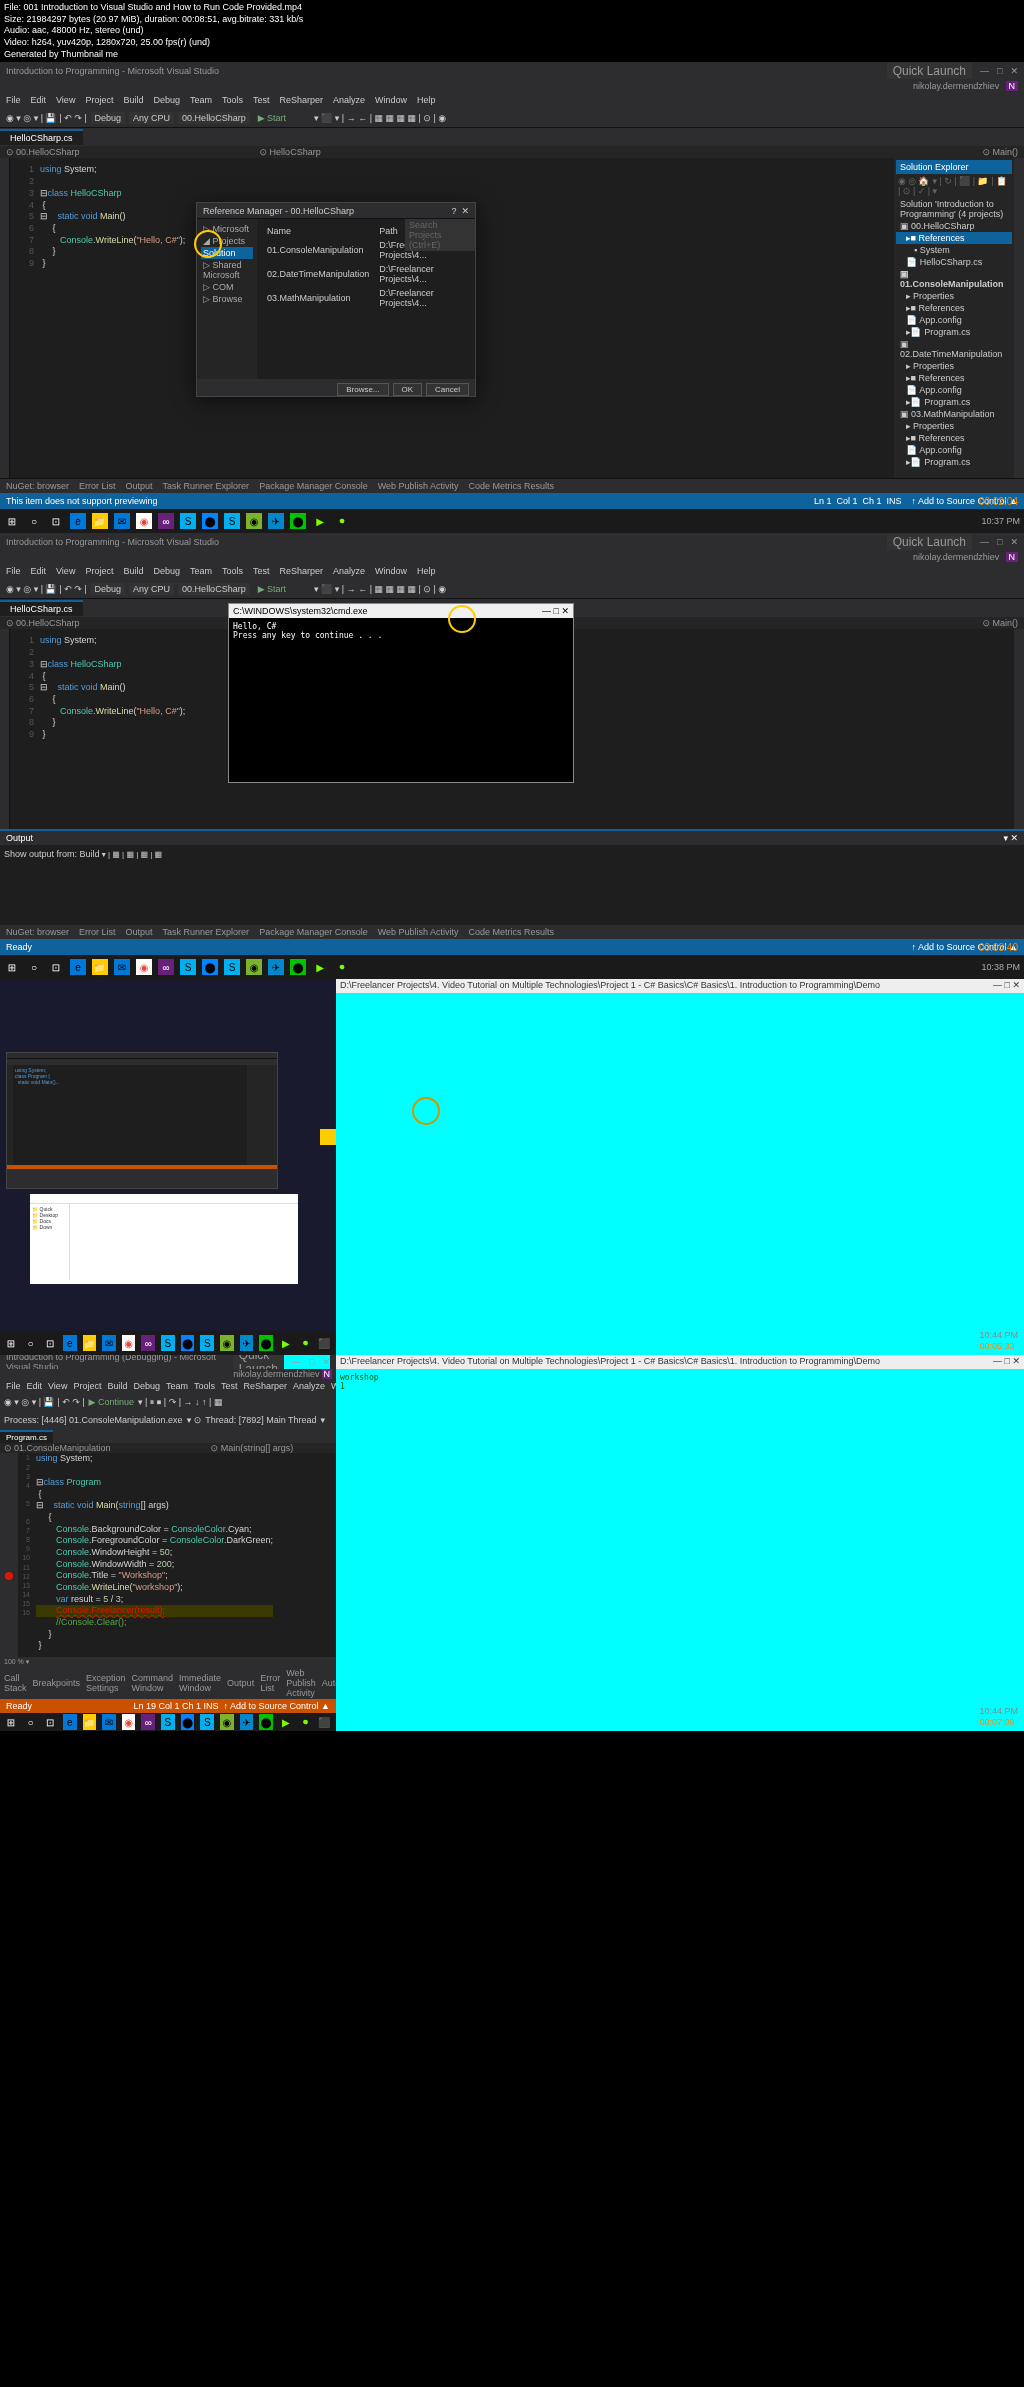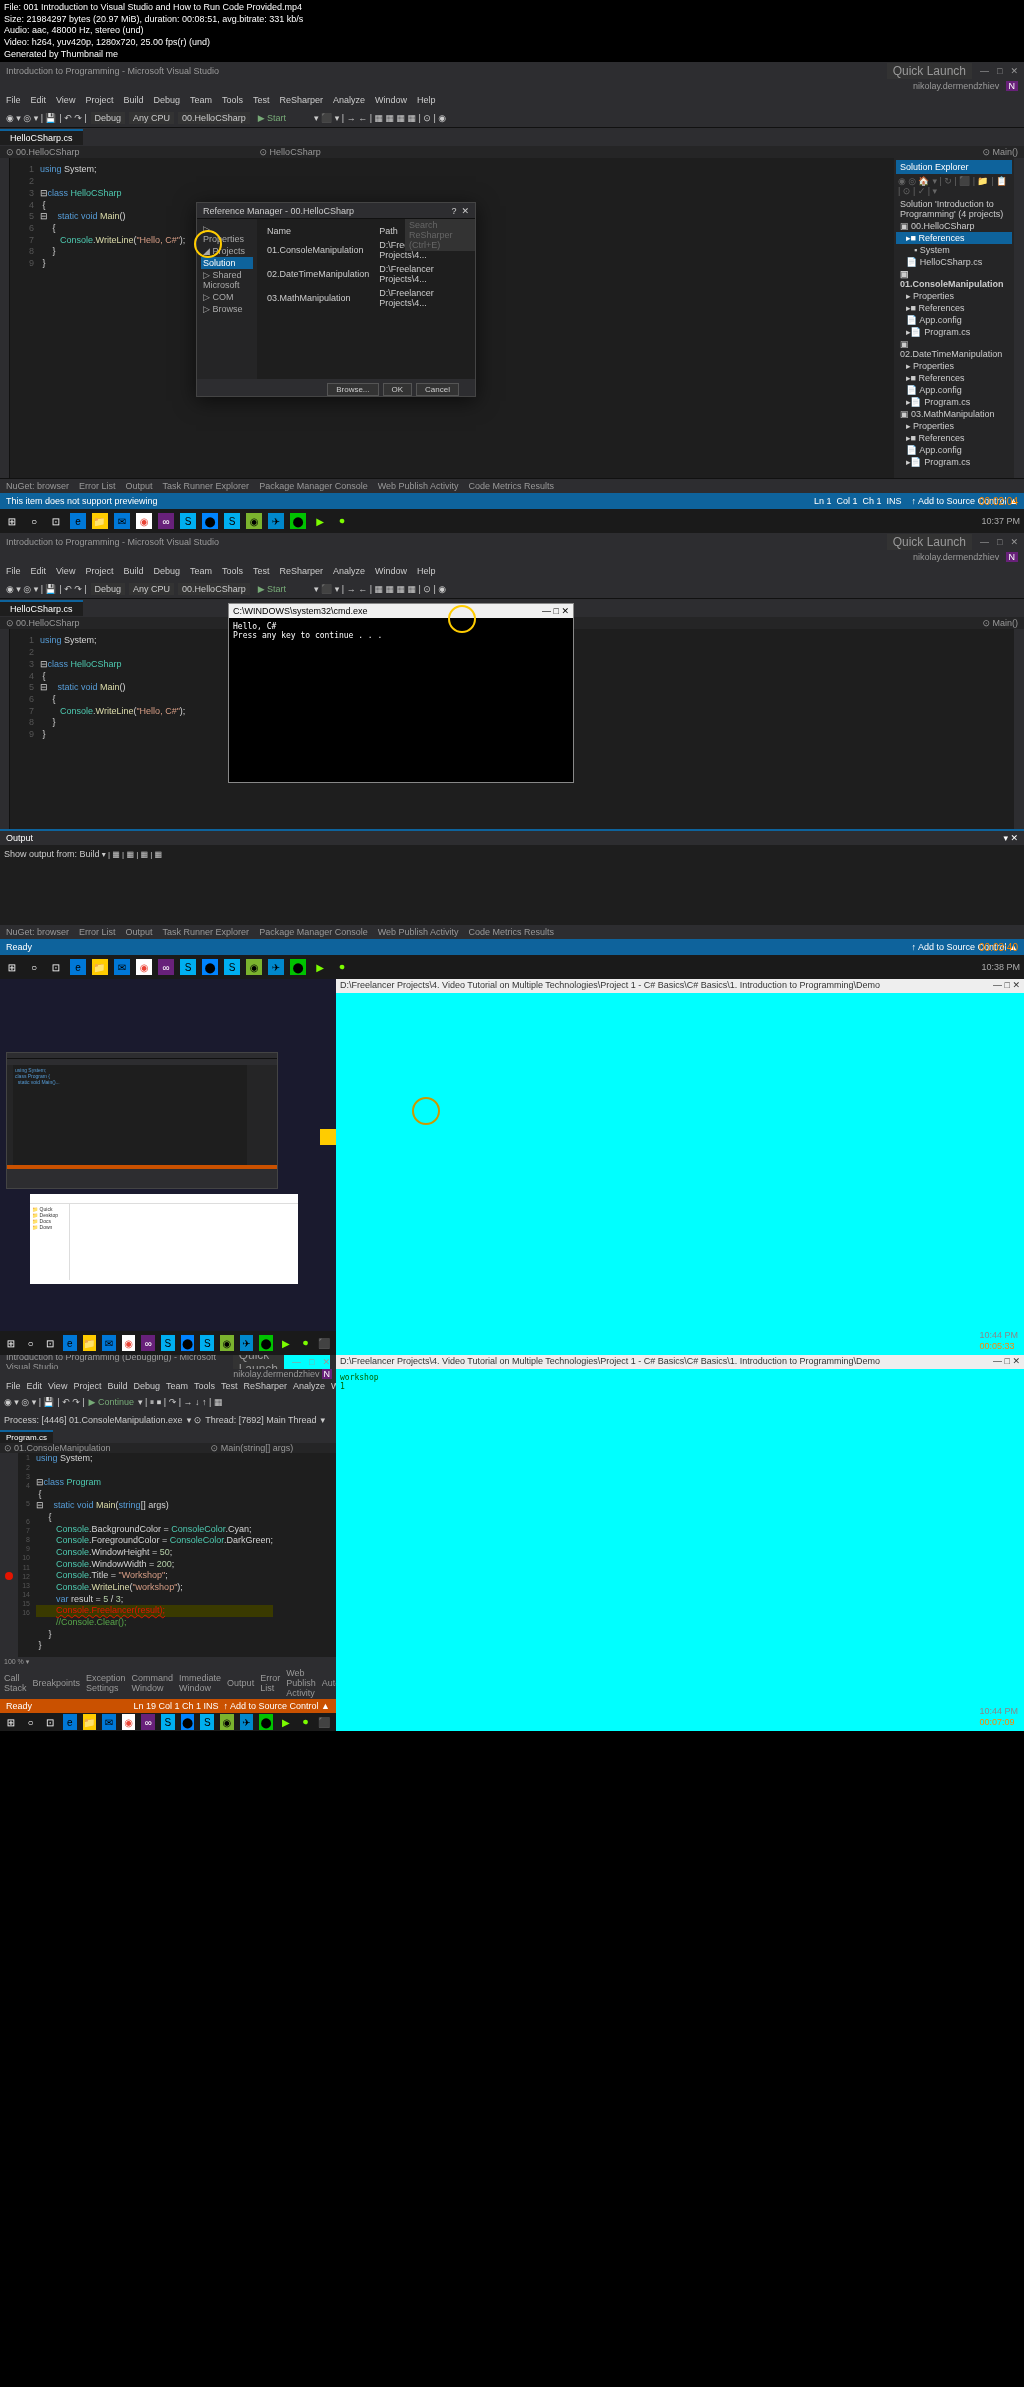"▷ Properties" div { text: Properties -> Microsoft }
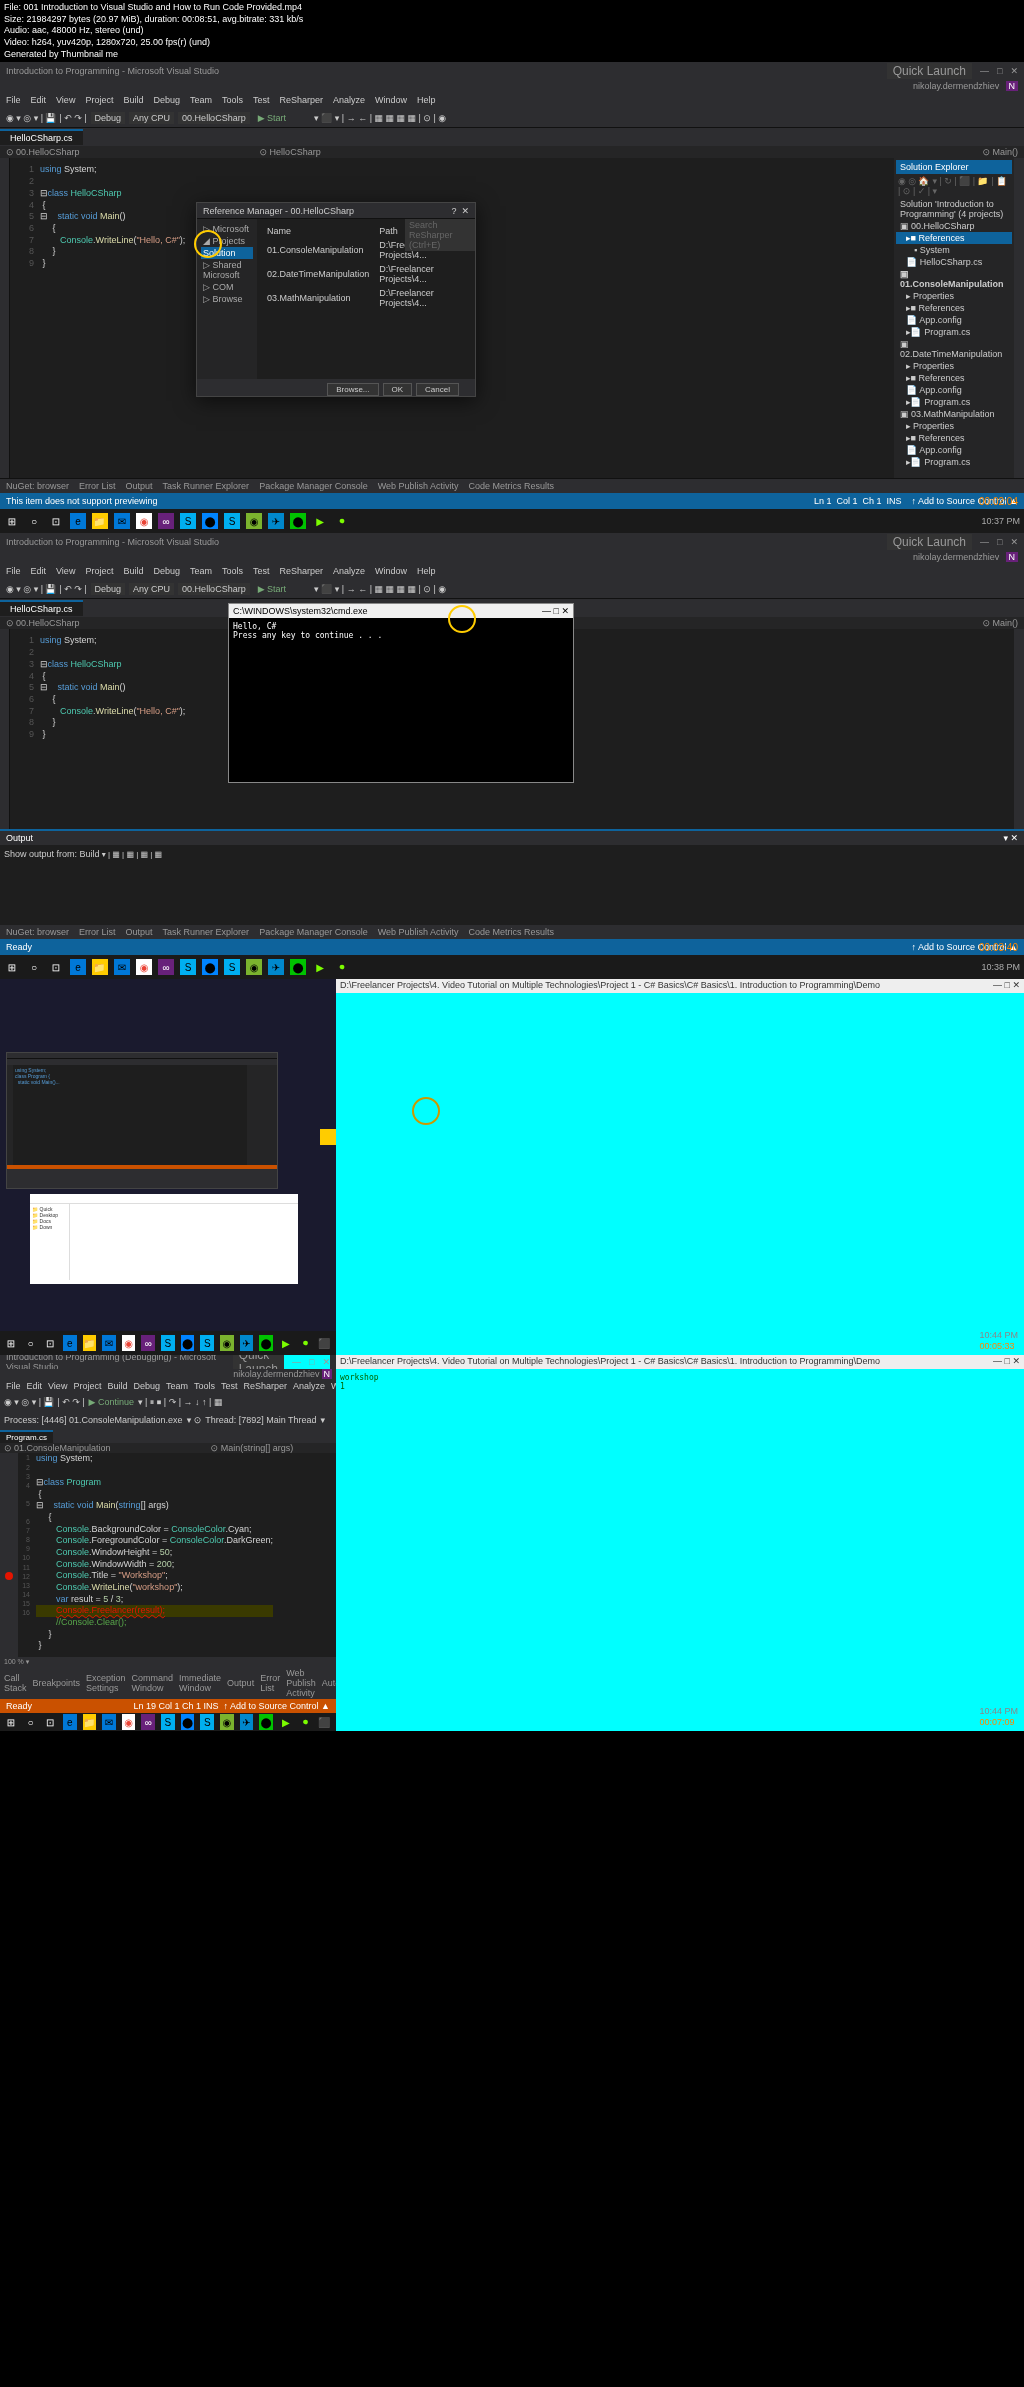"Search ReSharper (Ctrl+E)" div.srch { text: ReSharper -> Projects }
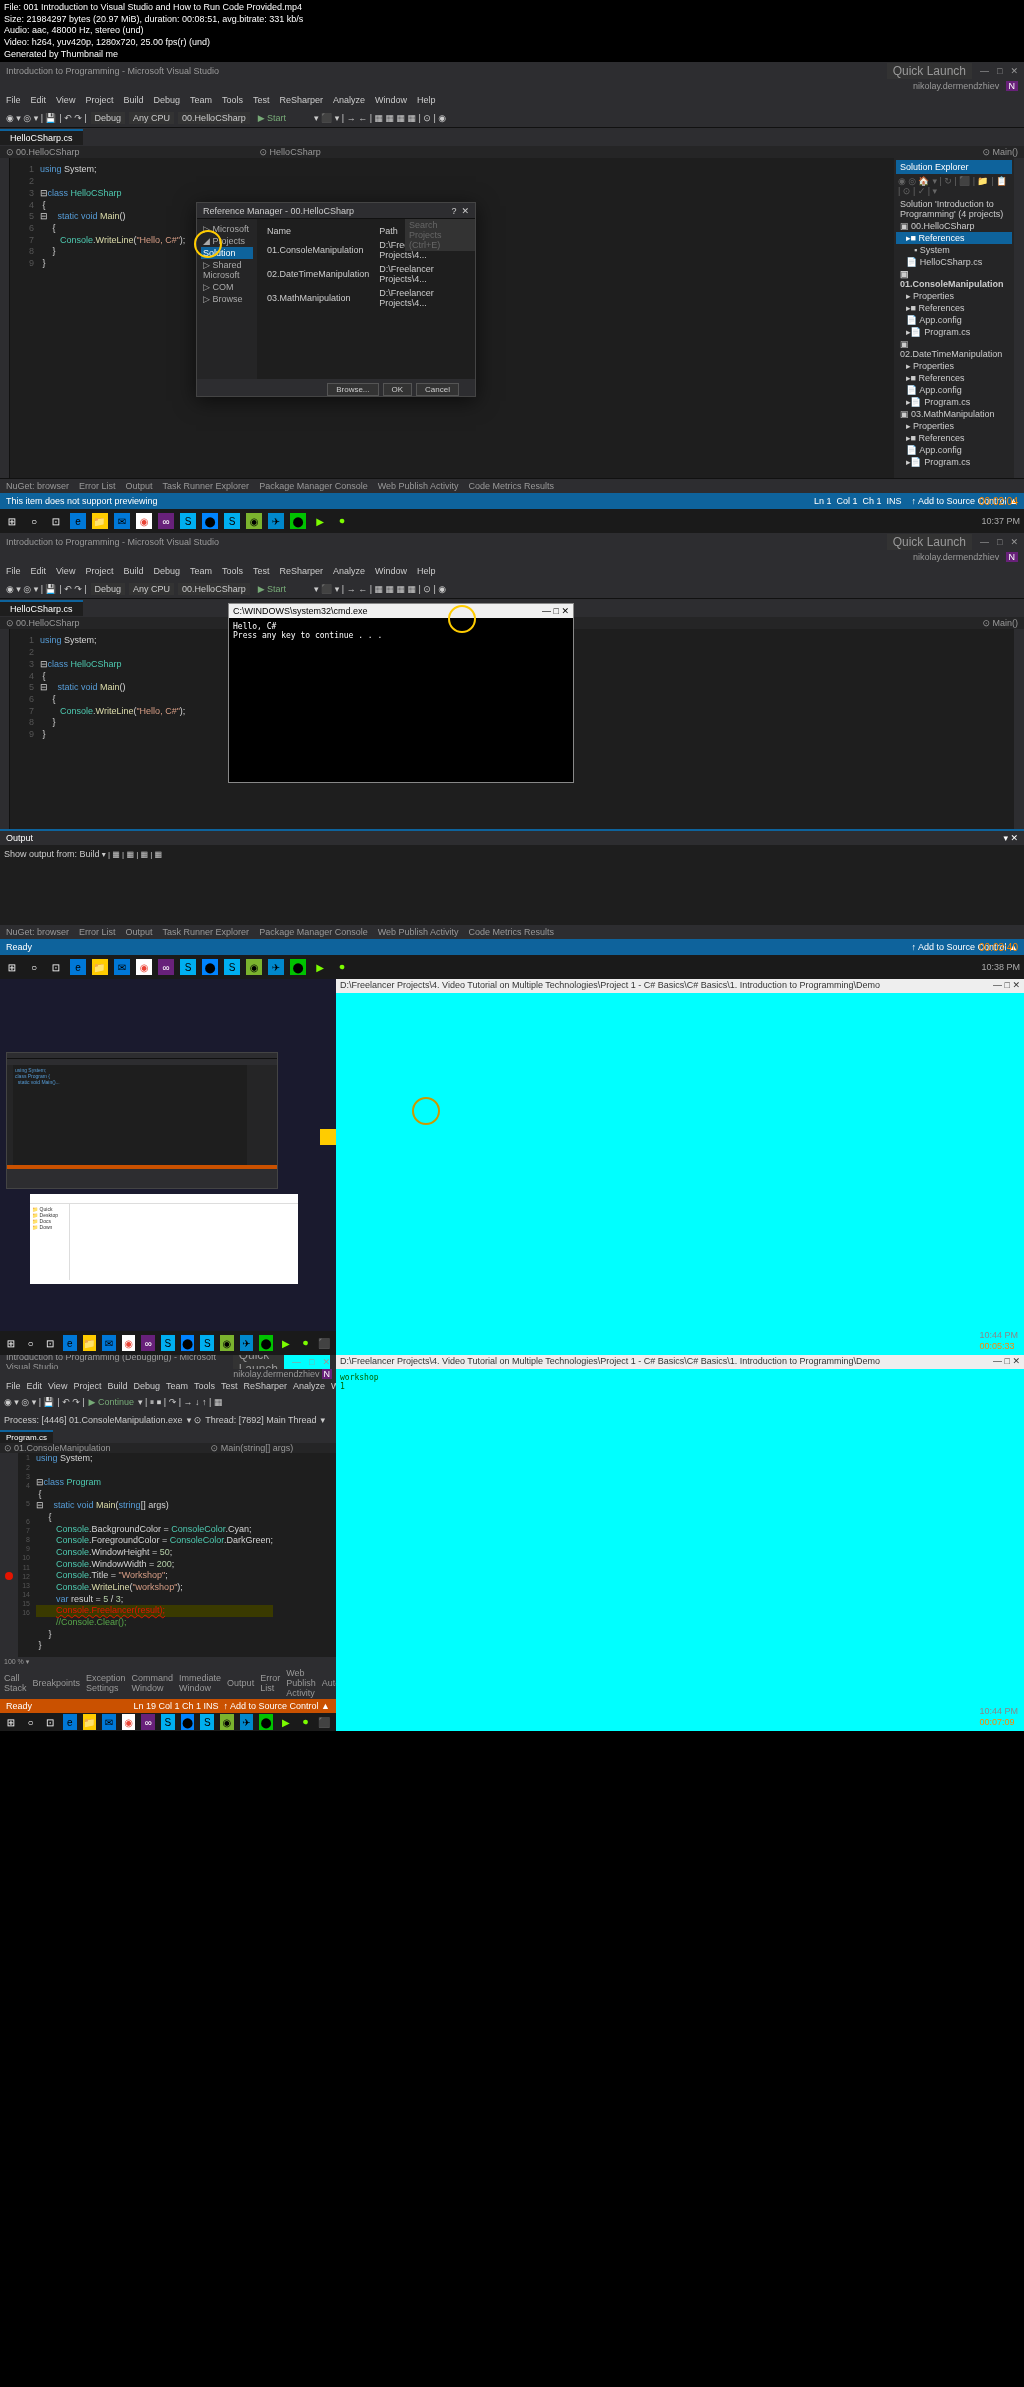"Browse..." .dlg-btns { padding: 0 16px -> 0 6px }
